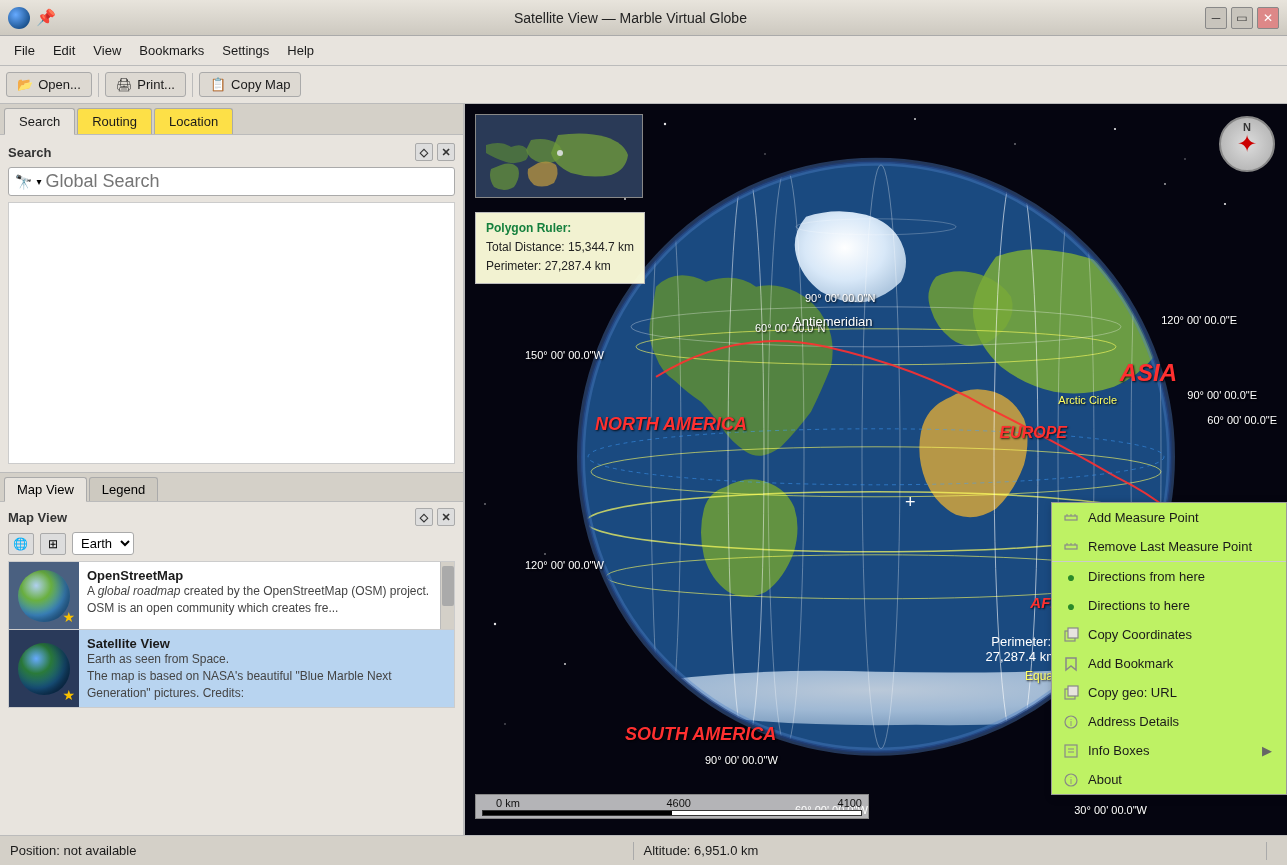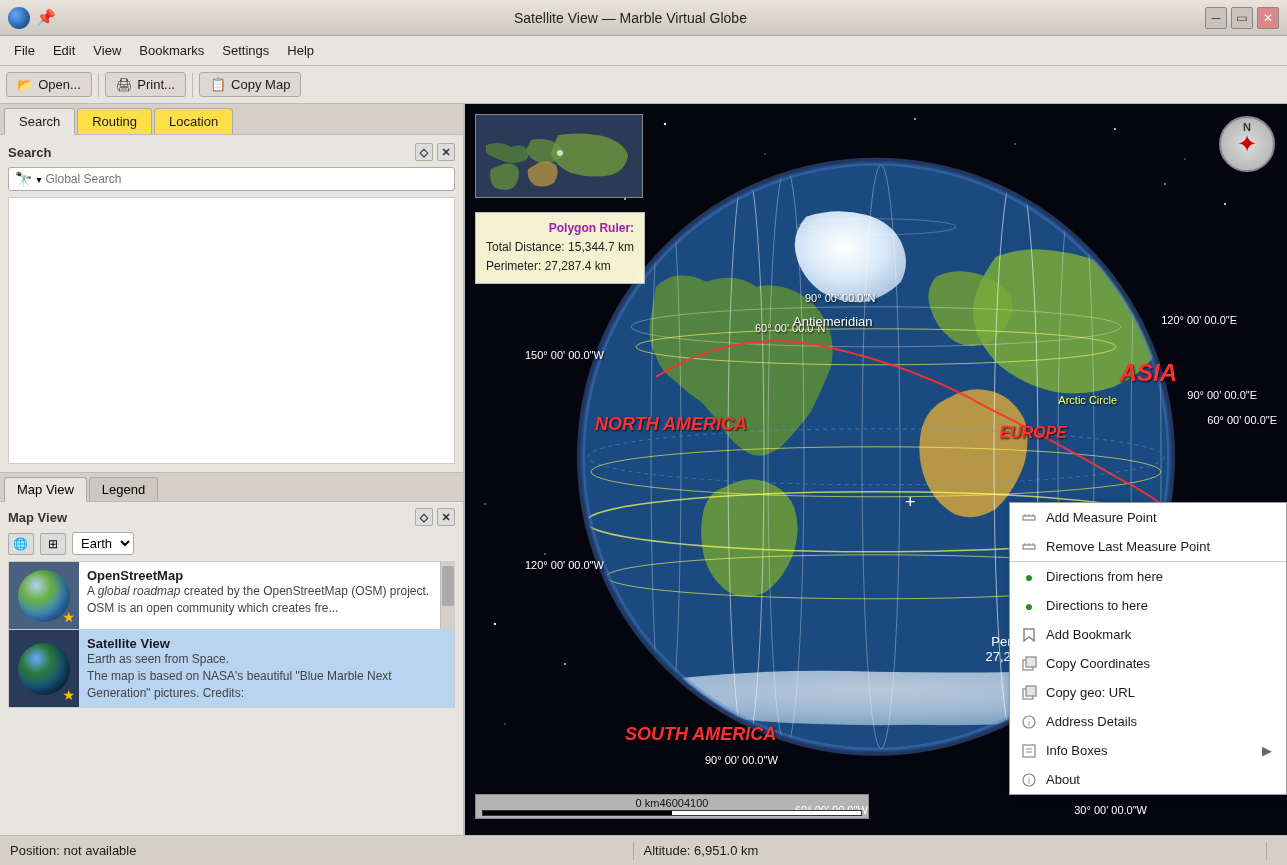"Global Search" .search-input { font-size: 12px -> 18px }
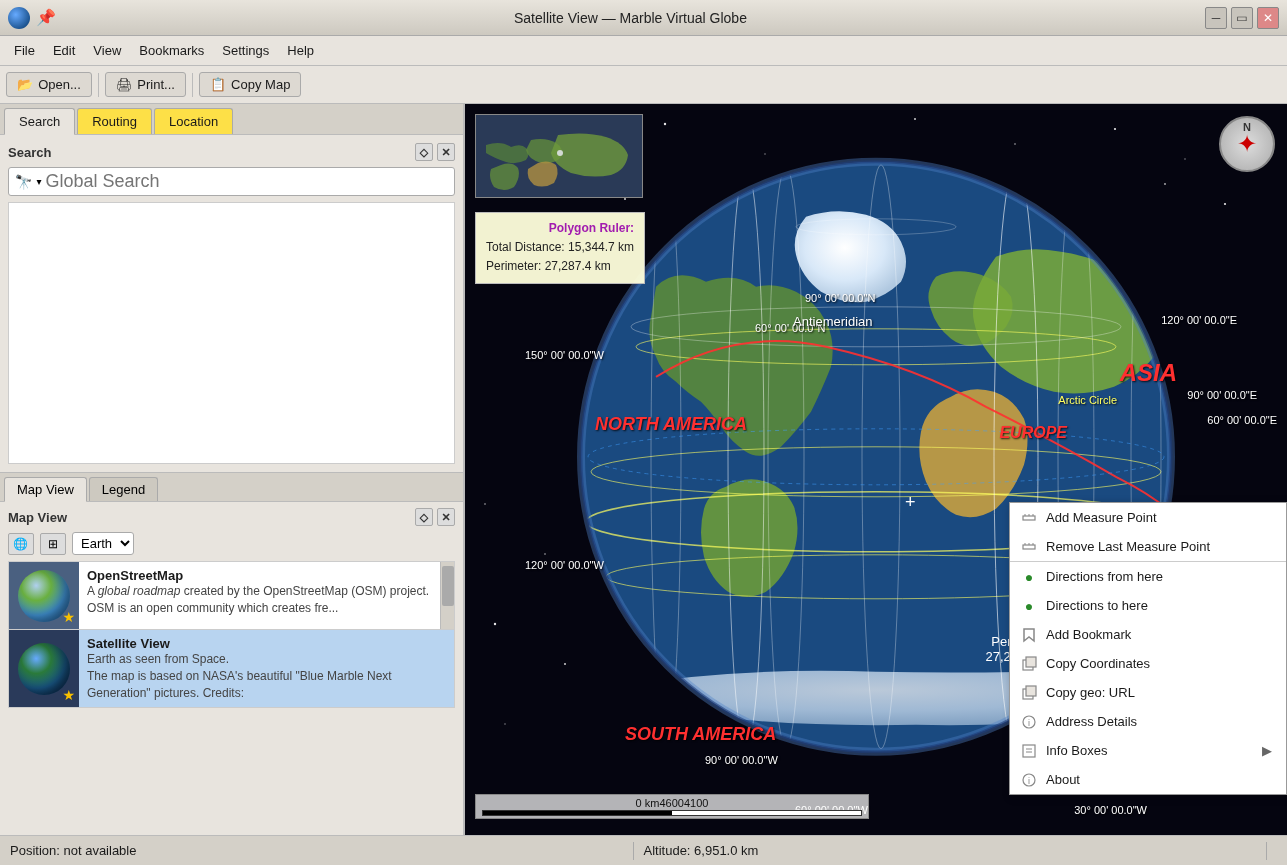"Polygon Ruler:" div { color: #a21caf -> #15803d; text-align: right -> none }
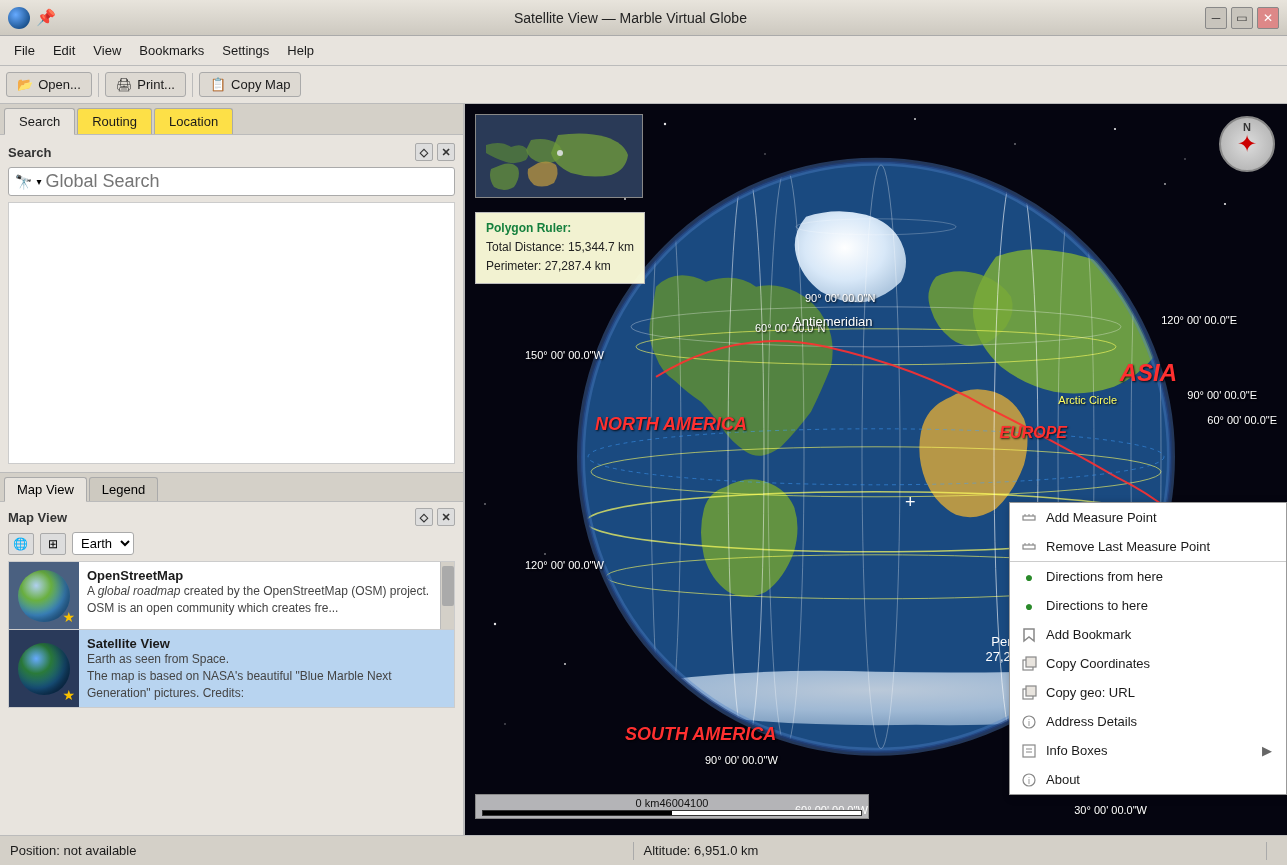"Add Measure Point" .context-menu { background: #ffffff -> #bef264; width: 278px -> 236px }
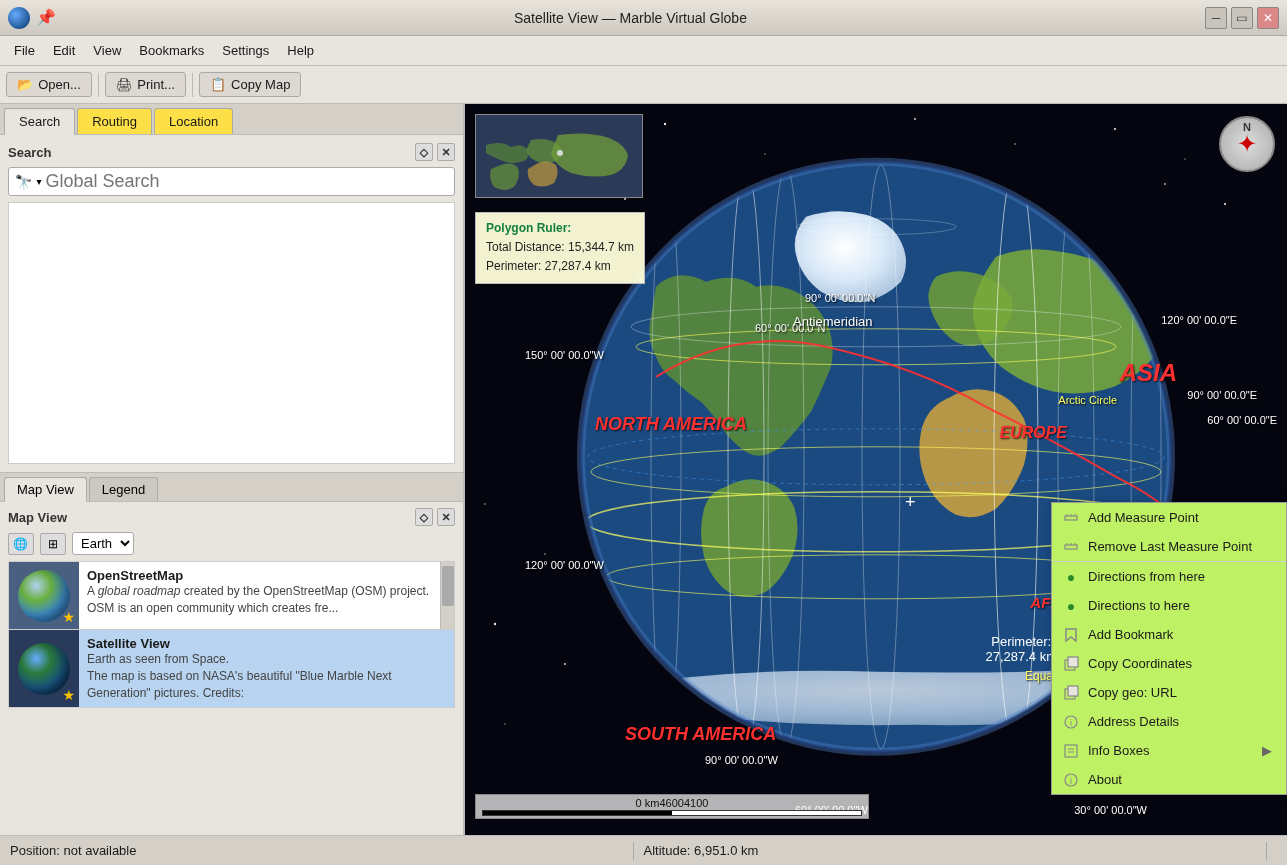"Add Bookmark" div.context-menu-item { order: before "Copy Coordinates" -> after "Copy Coordinates" }
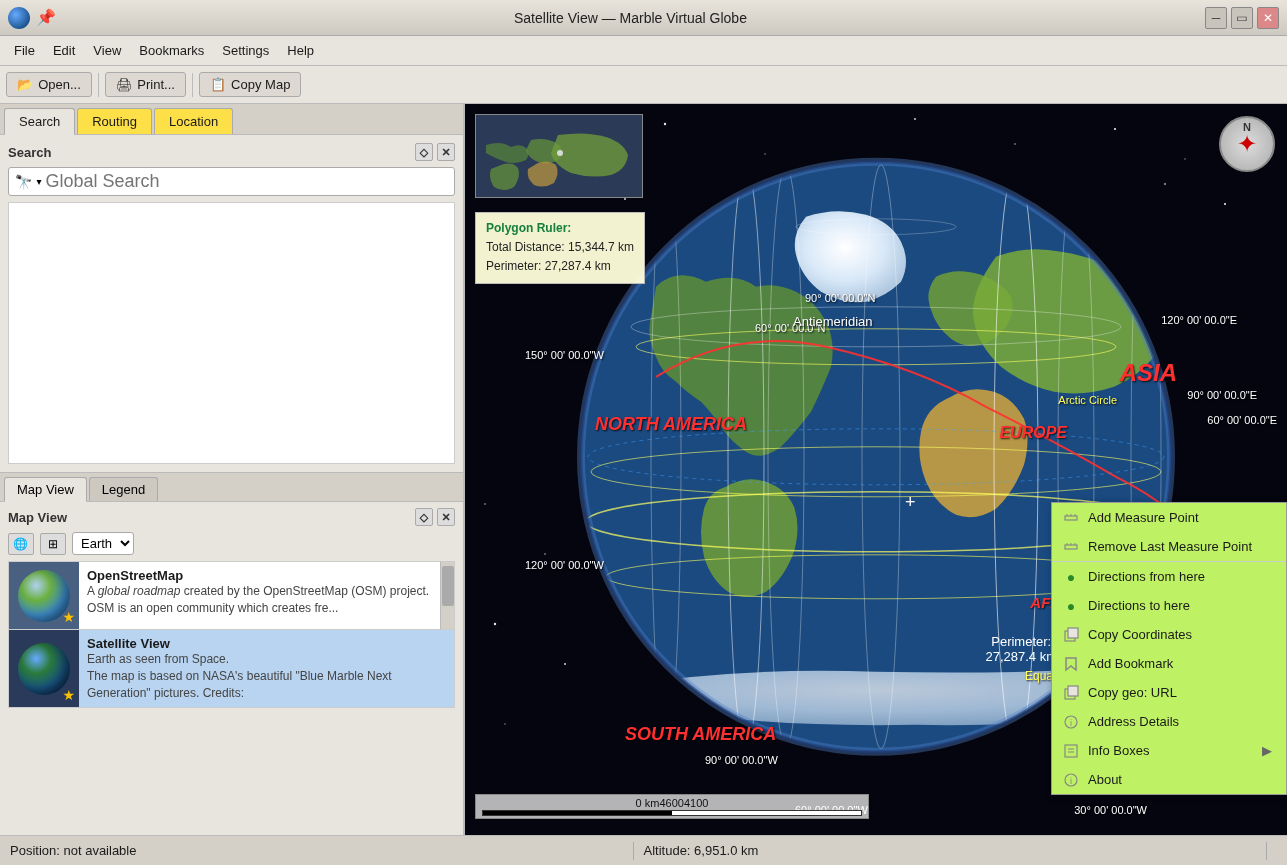"0 km" .scale-labels { justify-content: center -> space-between; margin-left: none -> 14px }
